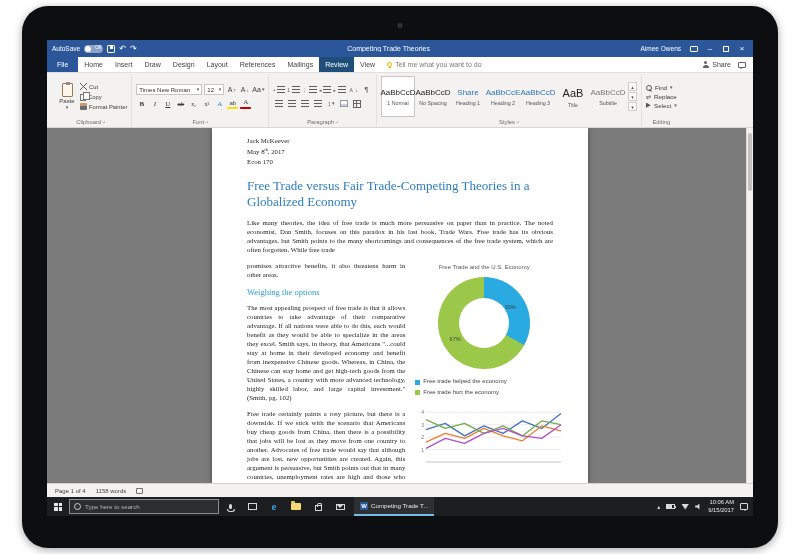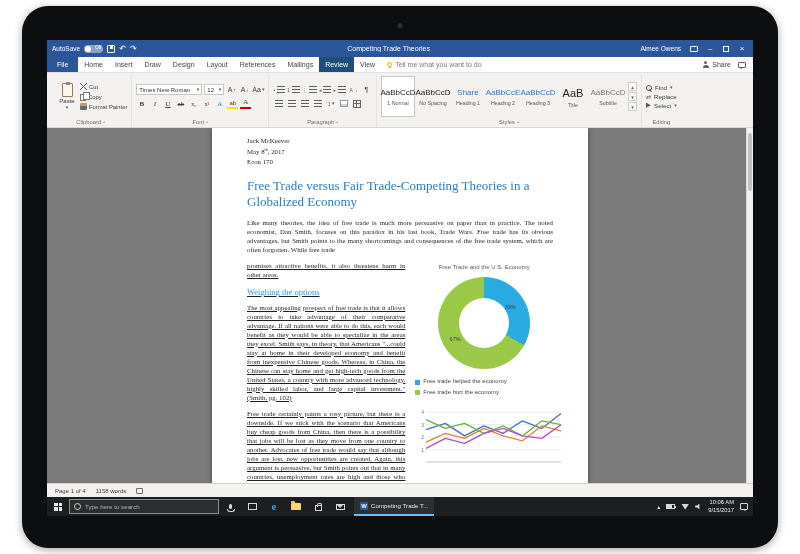"Weighing the options" .col-left { text-decoration: underline -> none }
